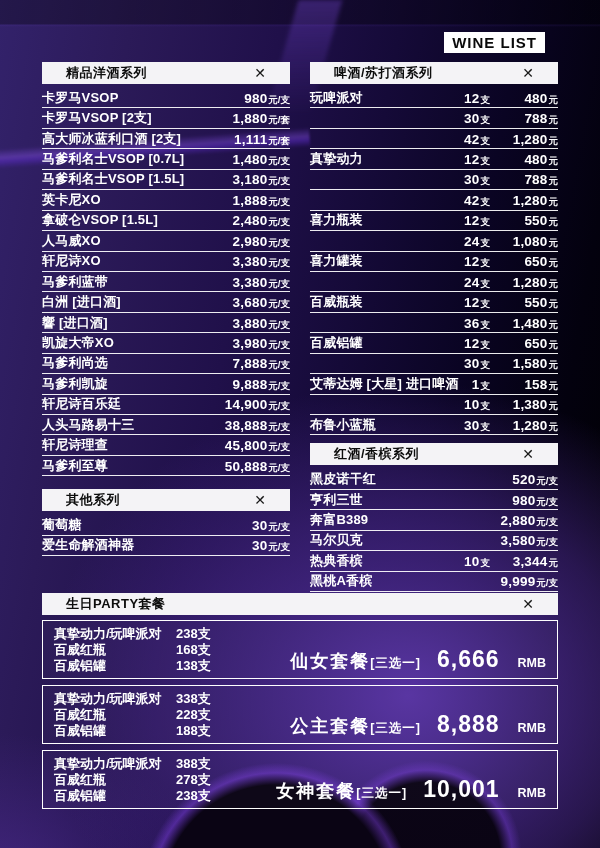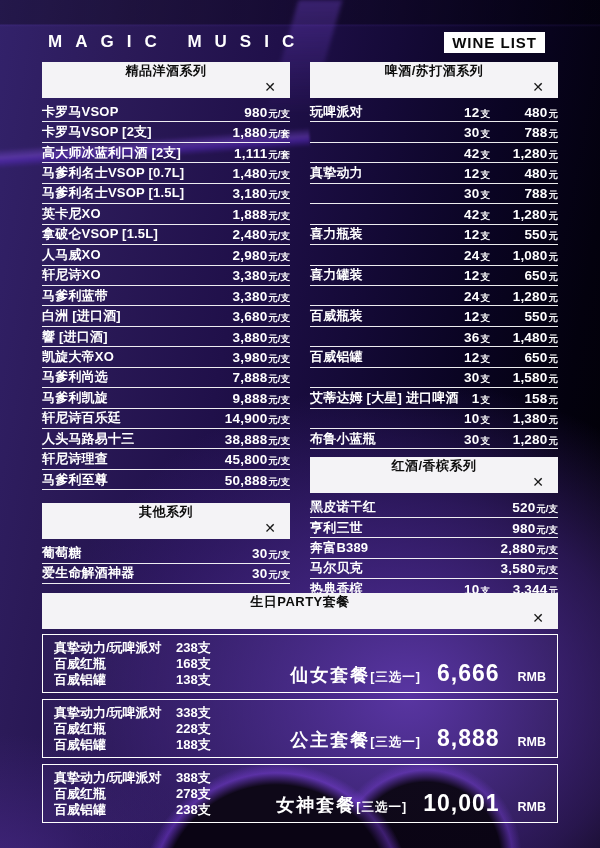"MAGIC MUSIC" div.brand { html: <div>MAGIC MUSIC</div> -> none }
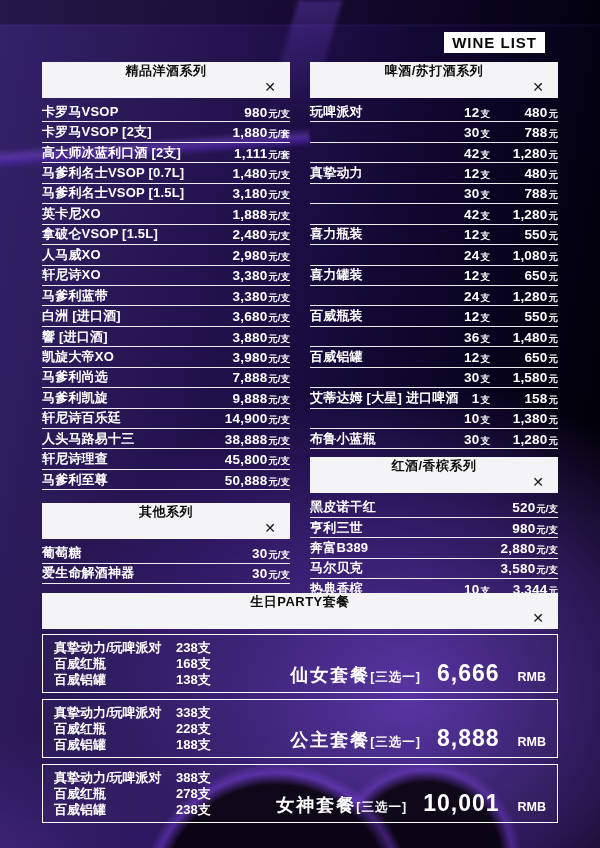"精品洋酒系列" .section-bar { flex-direction: column -> none; height: 36px -> 22px; padding: 0 14px -> 0 24px }
